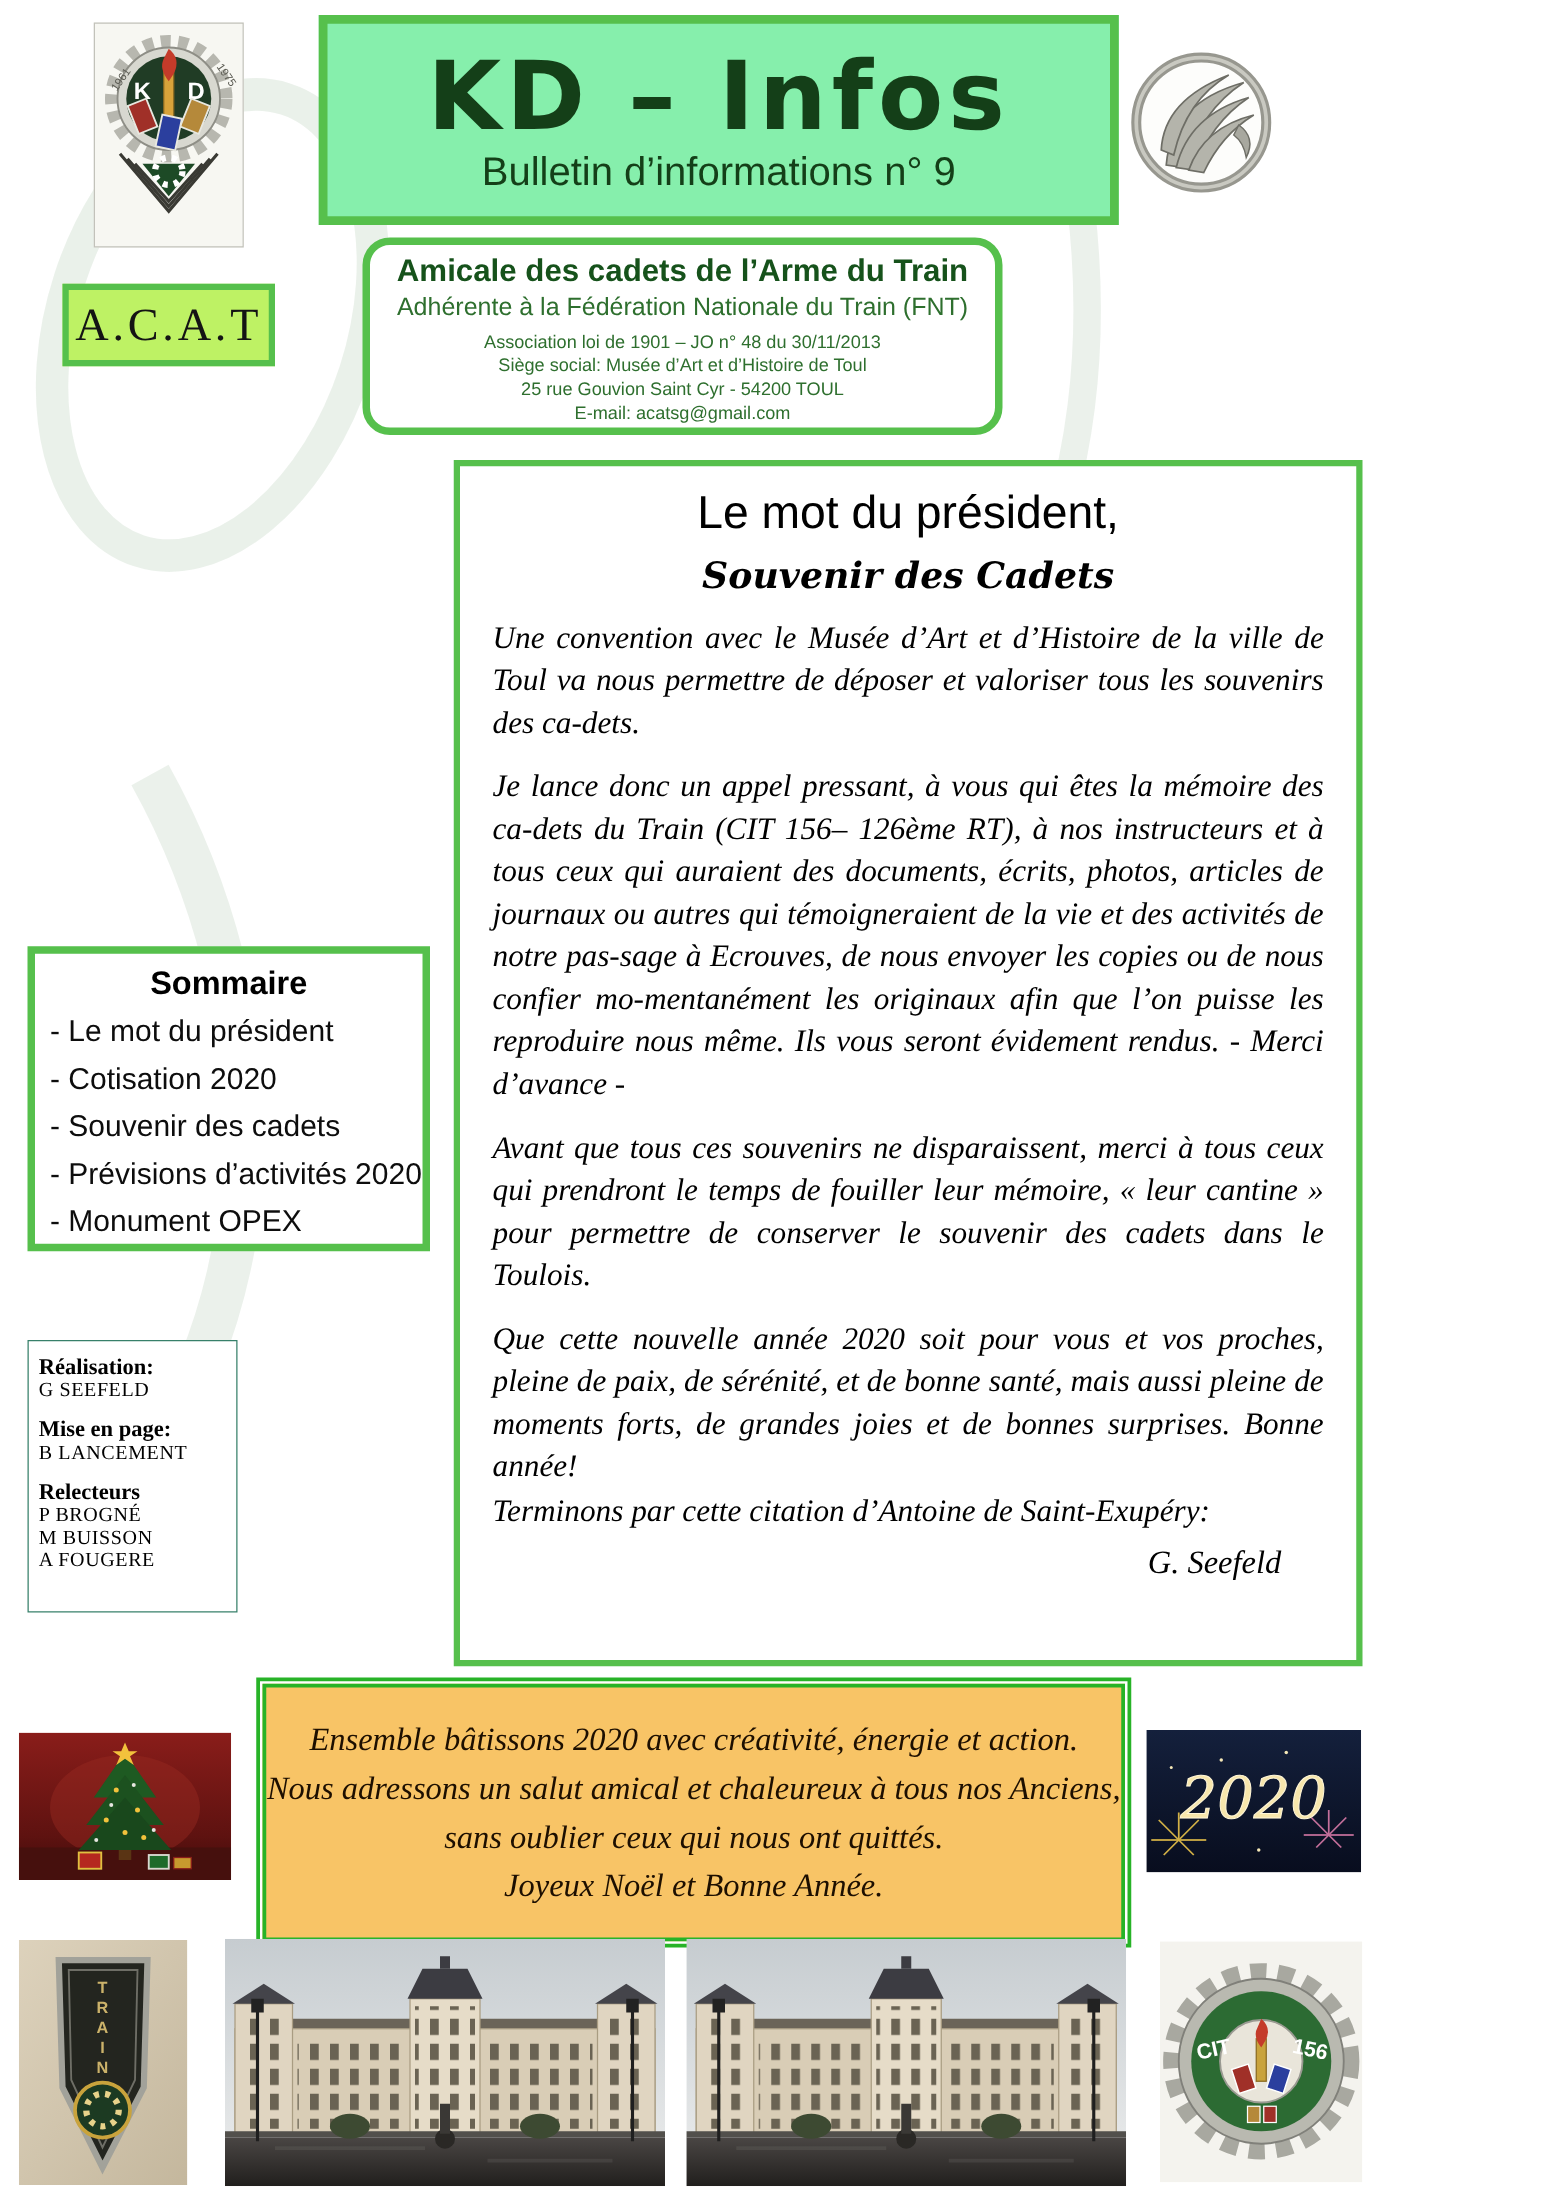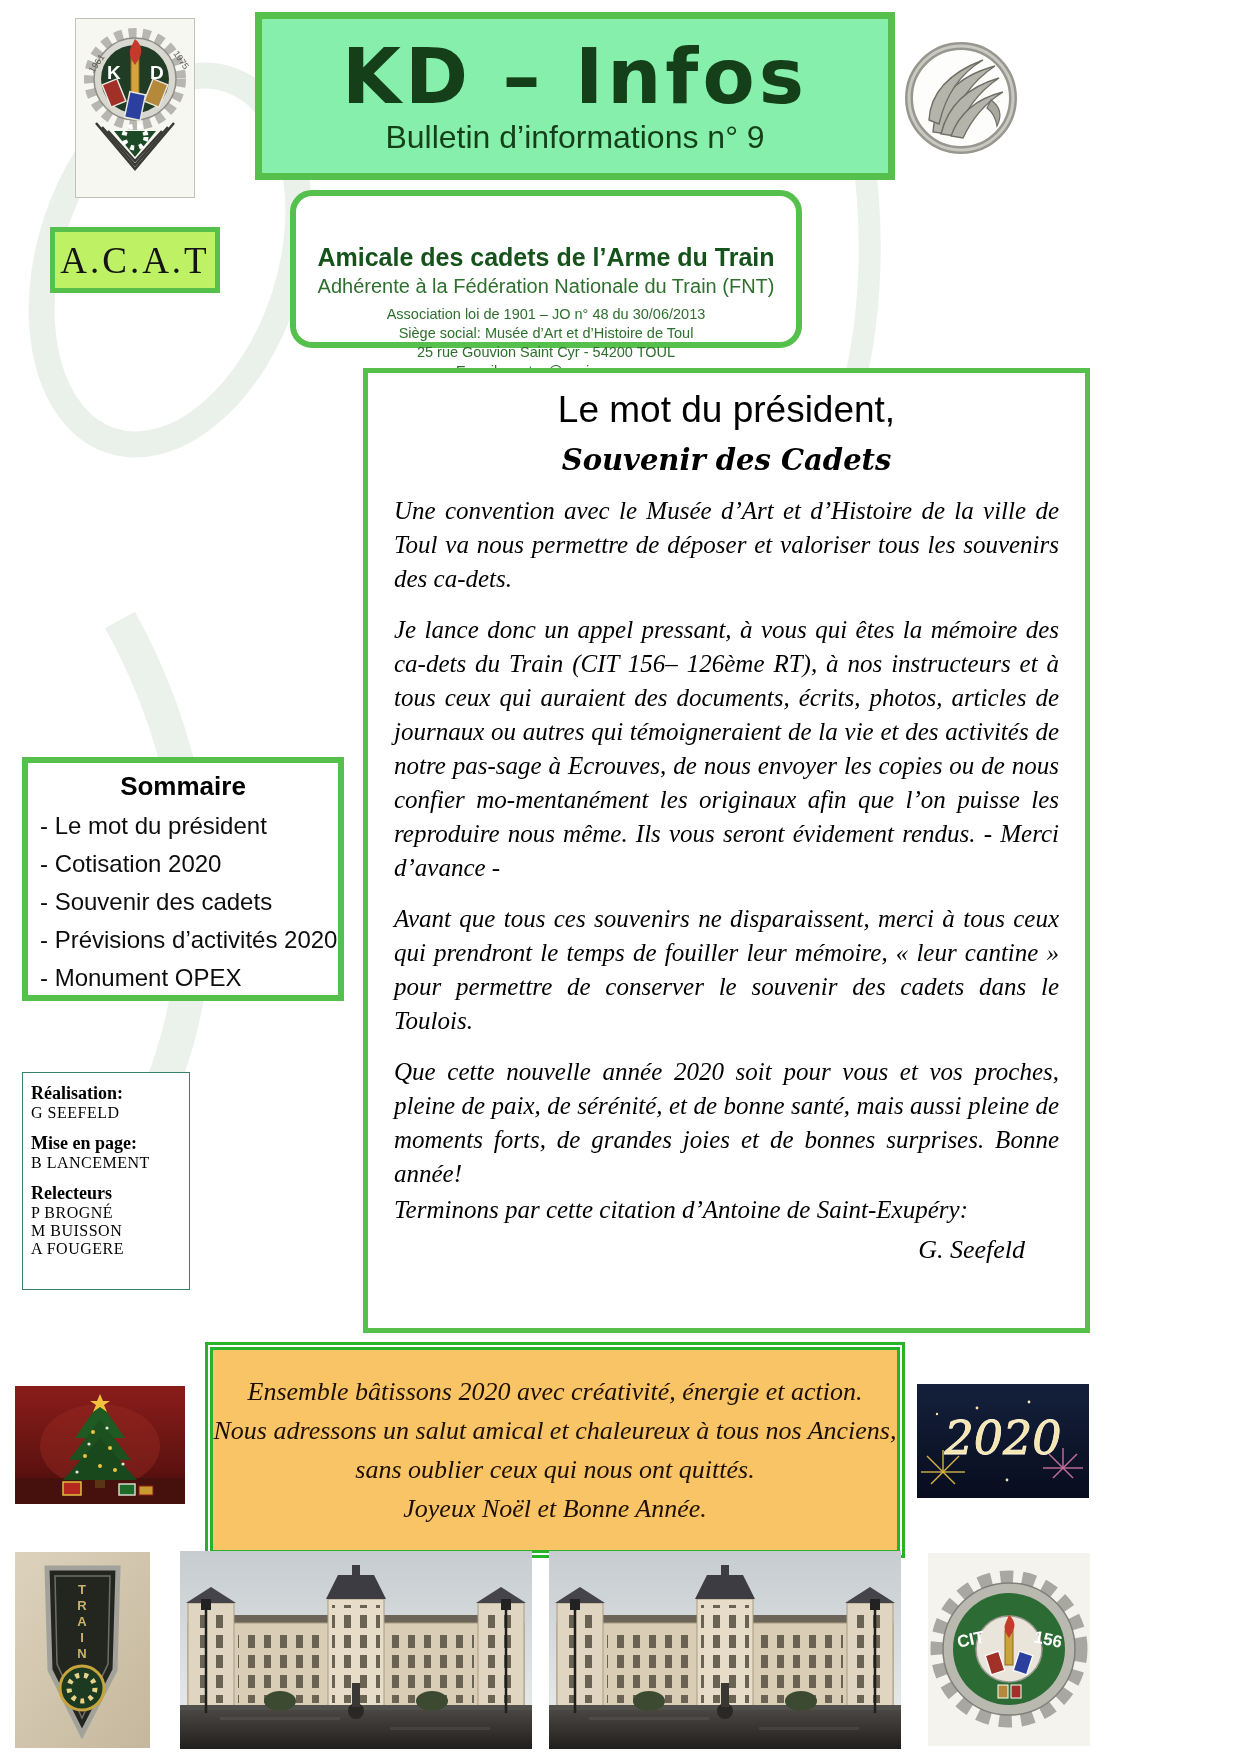"Amicale des cadets de l’Arme" .assoc-name { margin-top: 40px -> none }
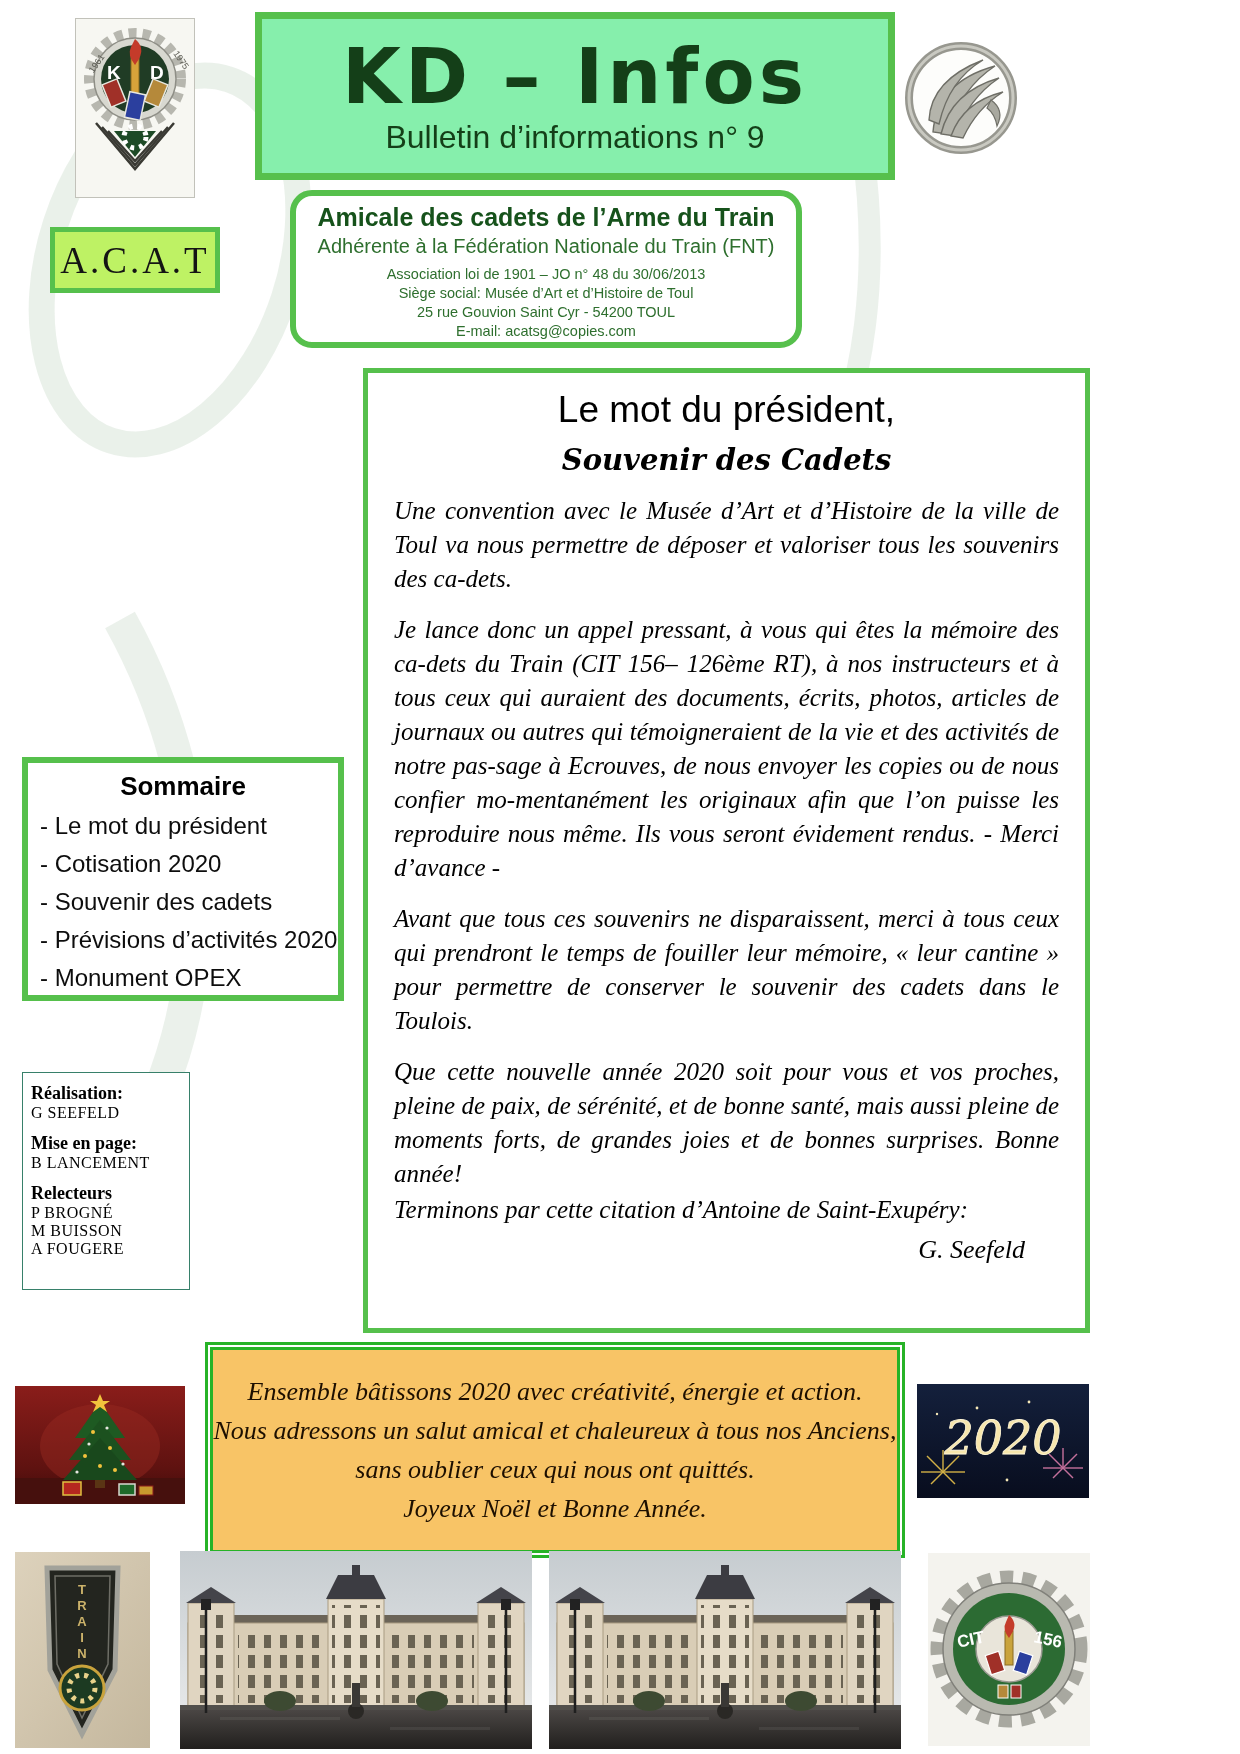"Association loi de 1901 –" div { text: 30/06/2013 -> 30/11/2013 }
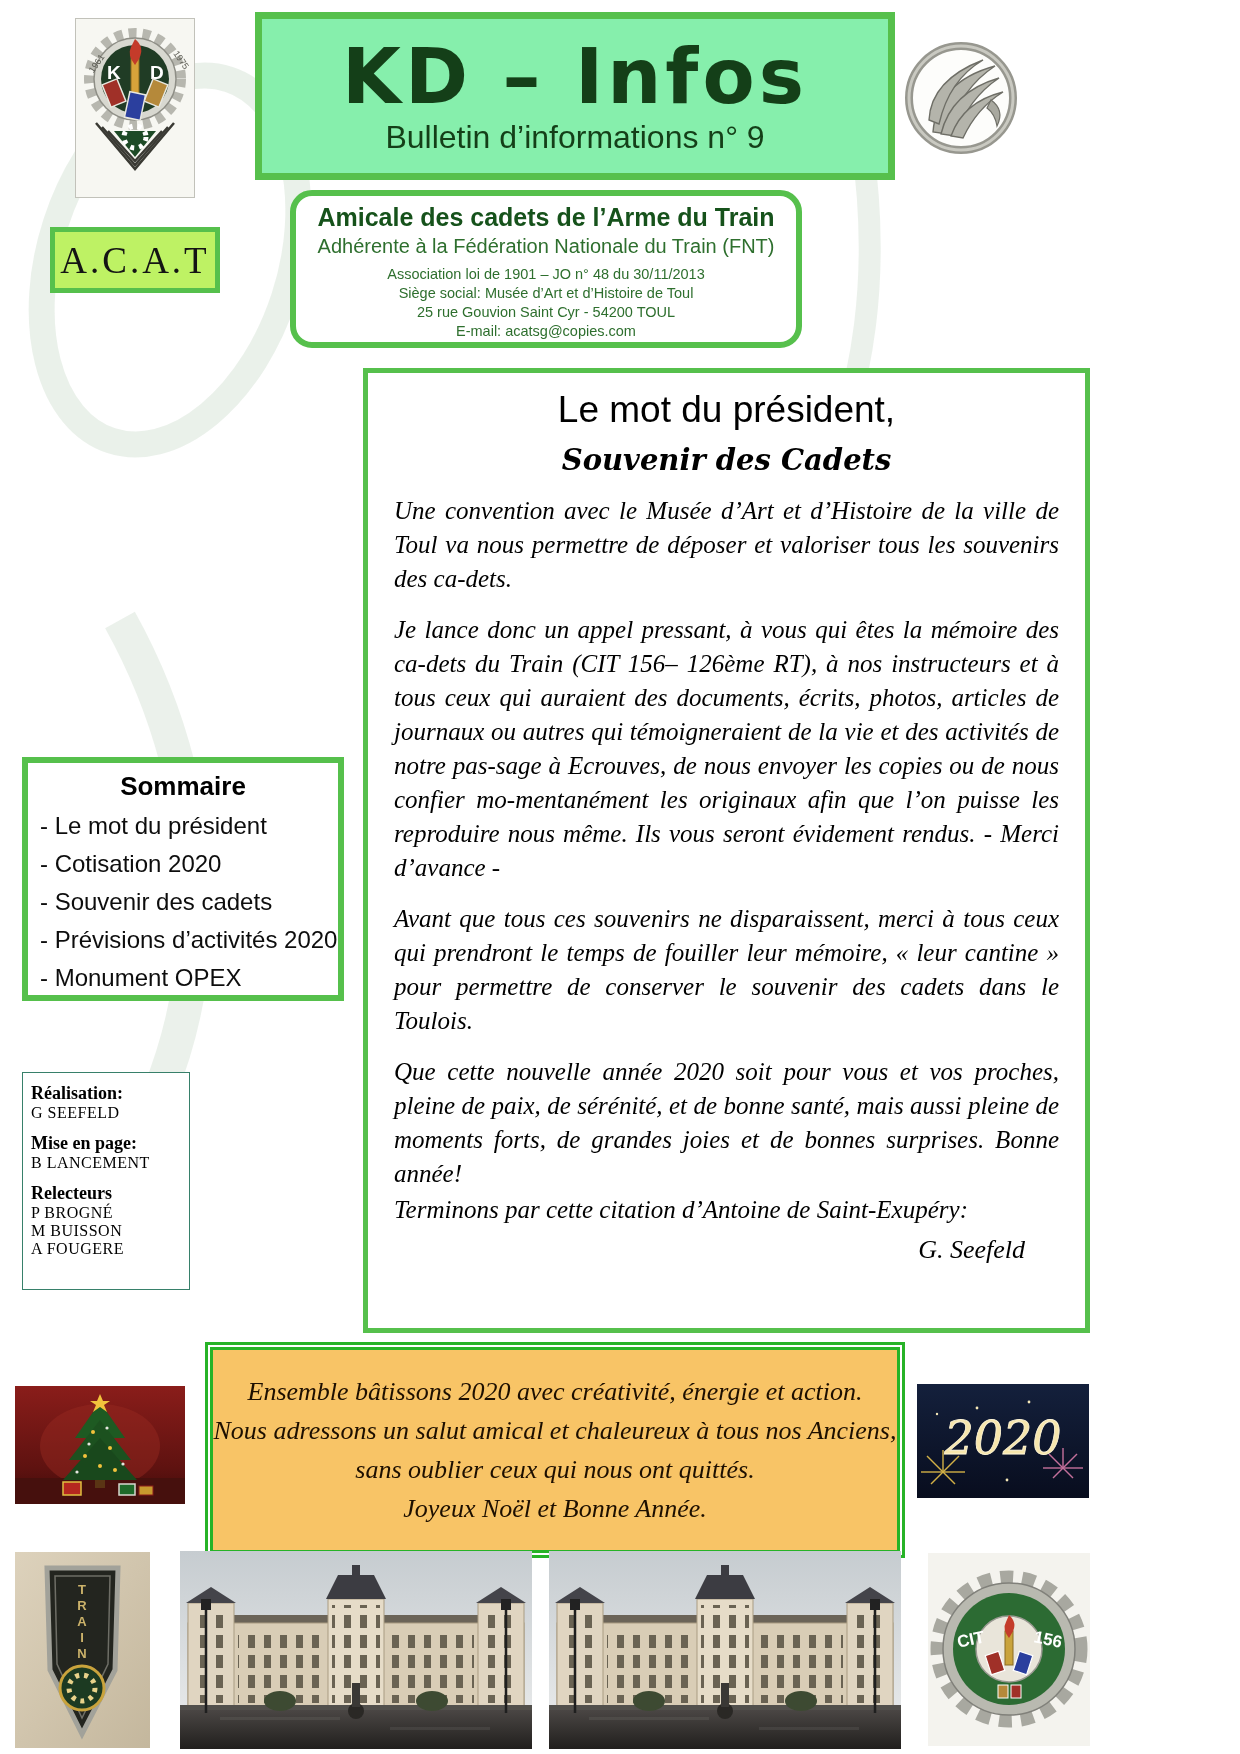"E-mail: acatsg@copies.com" div { text: acatsg@copies.com -> acatsg@gmail.com }
